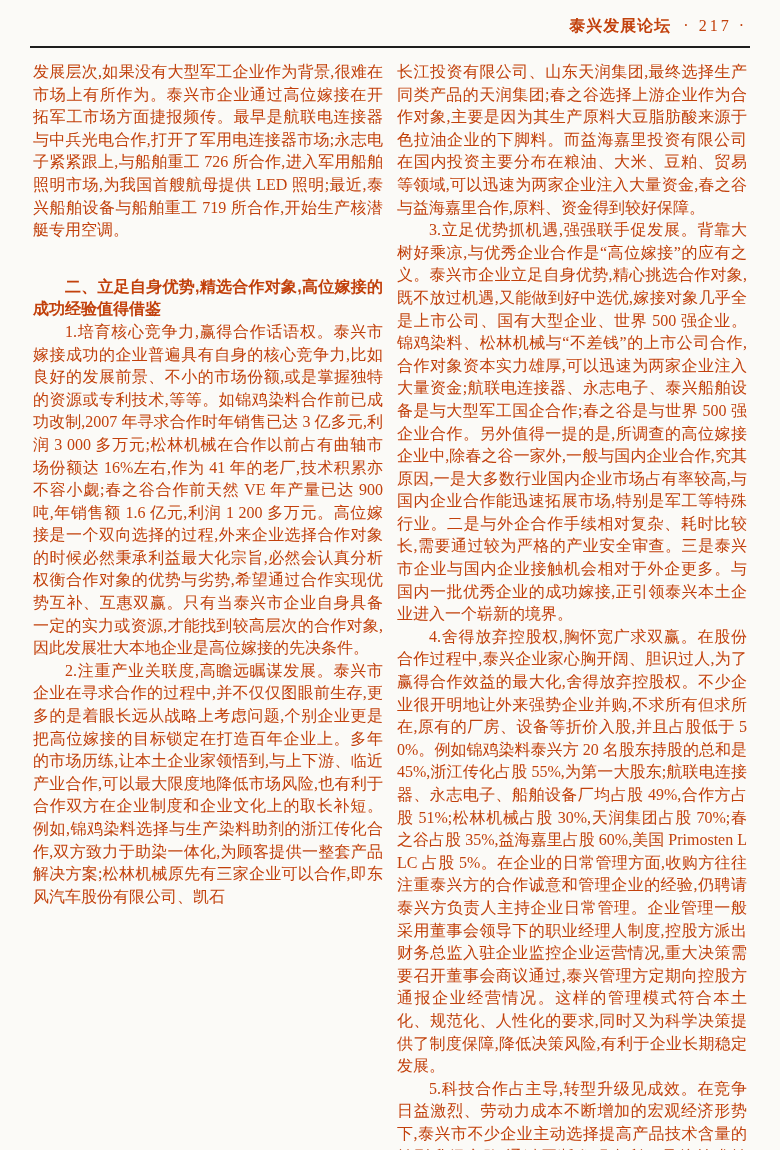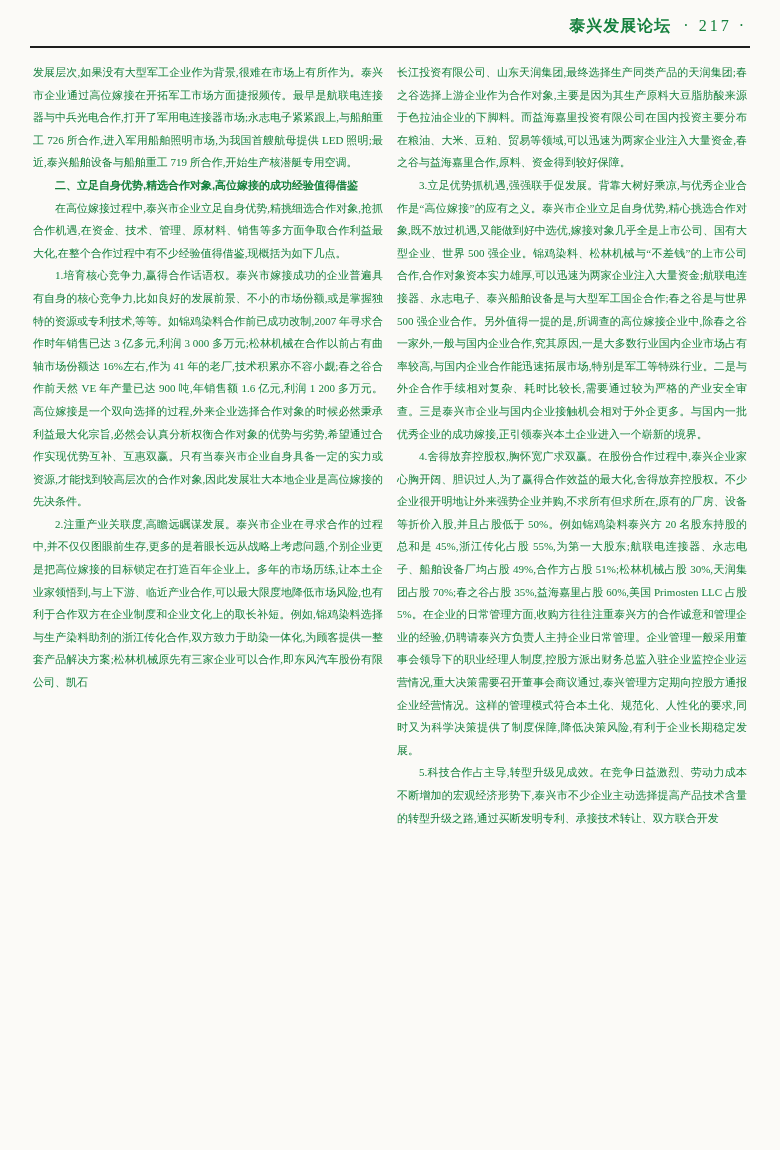"泰兴发展论坛 · 217 ·" .page { color: #15803d -> #c2410c }
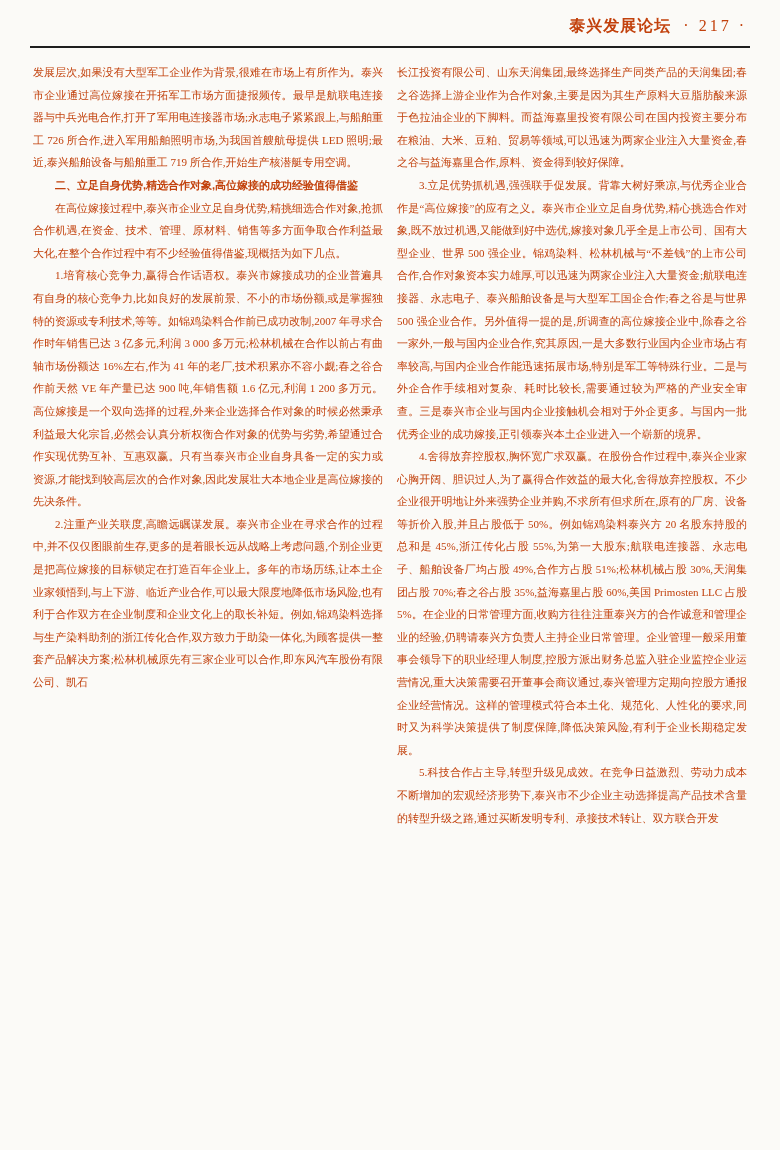"发展层次,如果没有大型军工企业作为背景,很难在市场上有所作为。泰兴市企业通过高位" .para { font-size: 11px -> 16px }
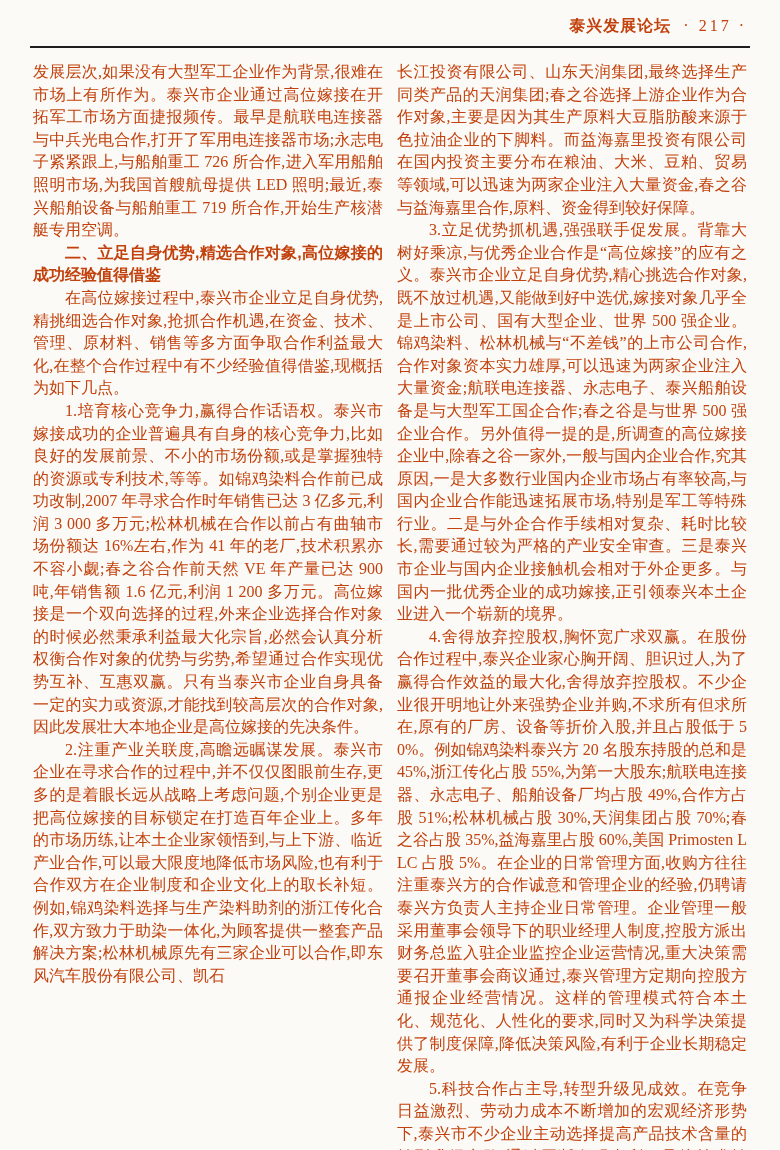"二、立足自身优势,精选合作对象,高位嫁接的成功经验值得借鉴" .heading { margin-top: none -> 34px }
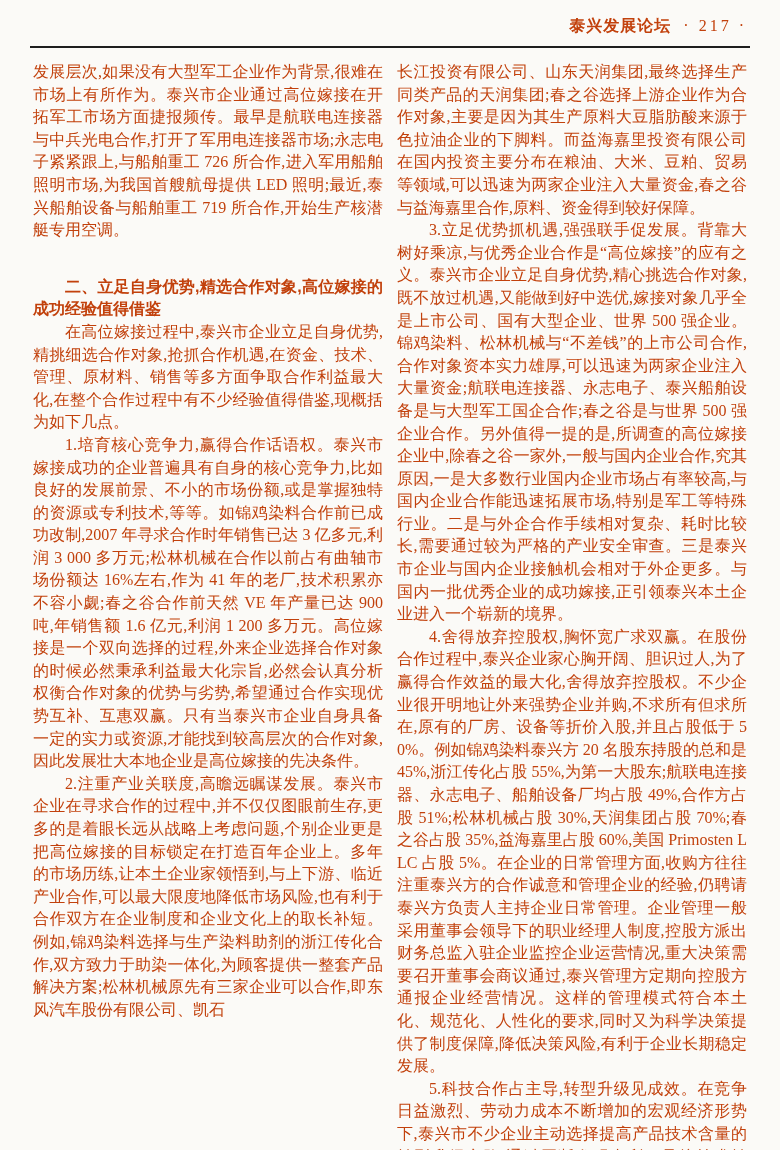"在高位嫁接过程中,泰兴市企业立足自身优势,精挑细选合作对象,抢抓合作机遇,在资金" p.para { html: <p>在高位嫁接过程中,泰兴市企业立足自身优势,精挑细选合作对象,抢抓合作机遇,在资金、技术、管理、原材料、销售等多方面争取合作利益最大化,在整个合作过程中有不少经验值得借鉴,现概括为如下几点。</p> -> none }
